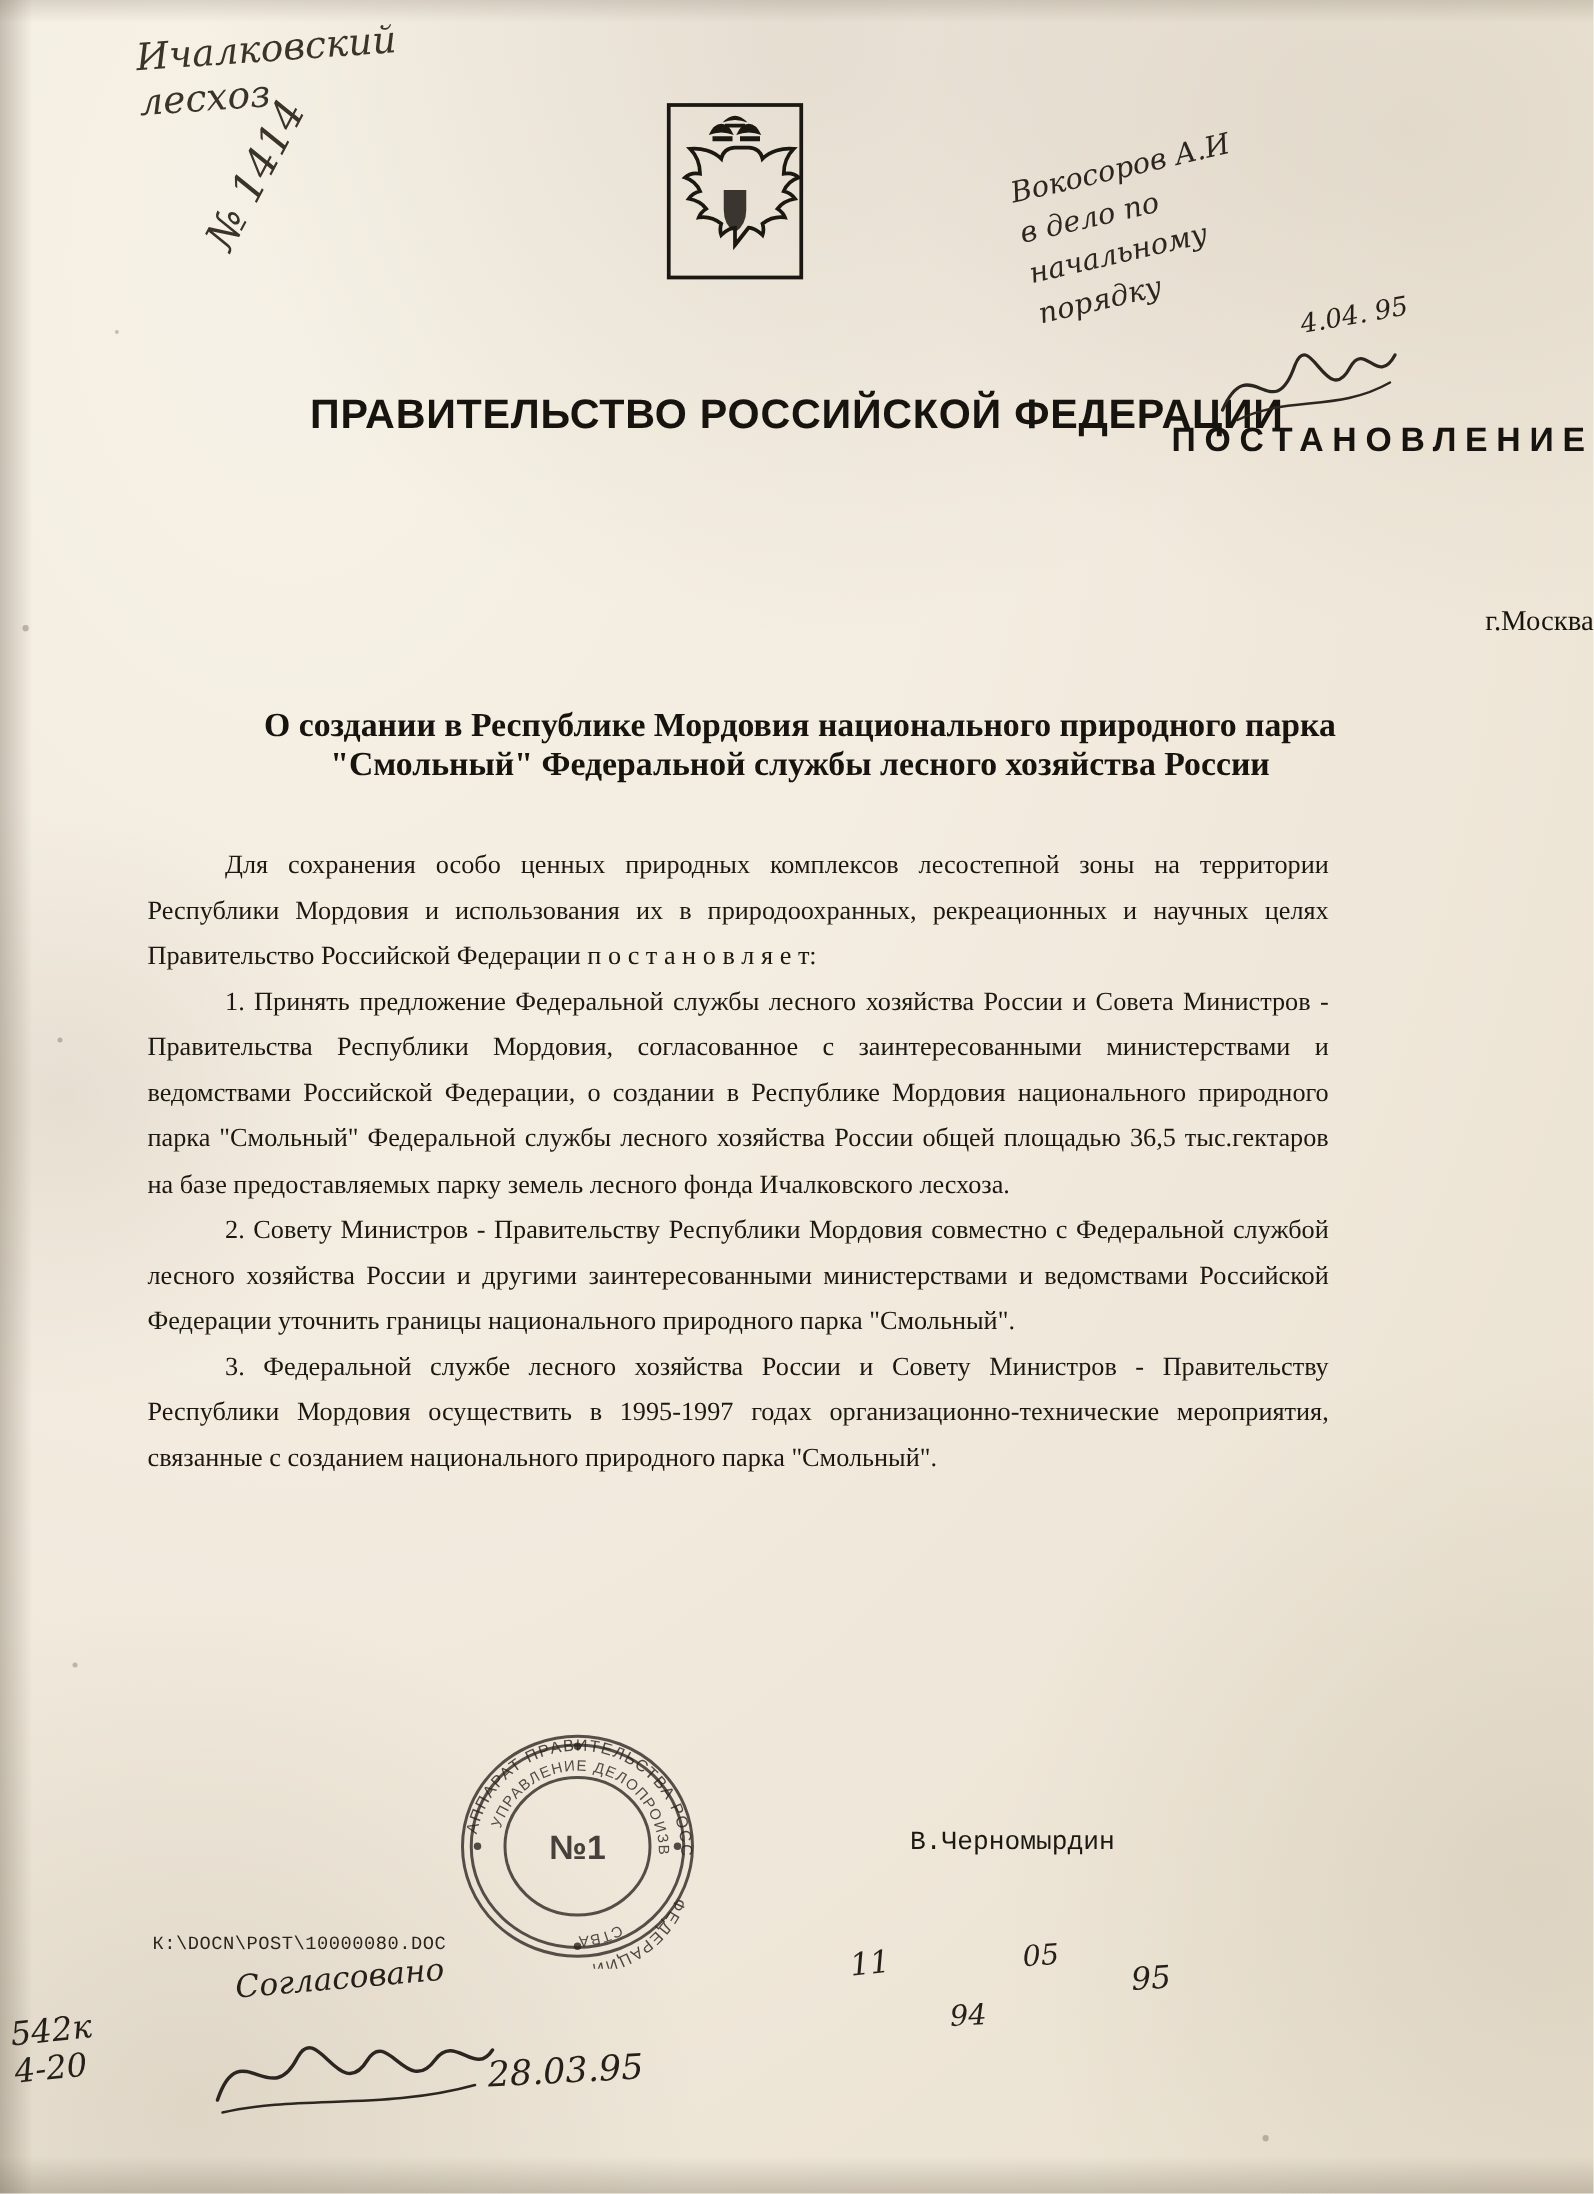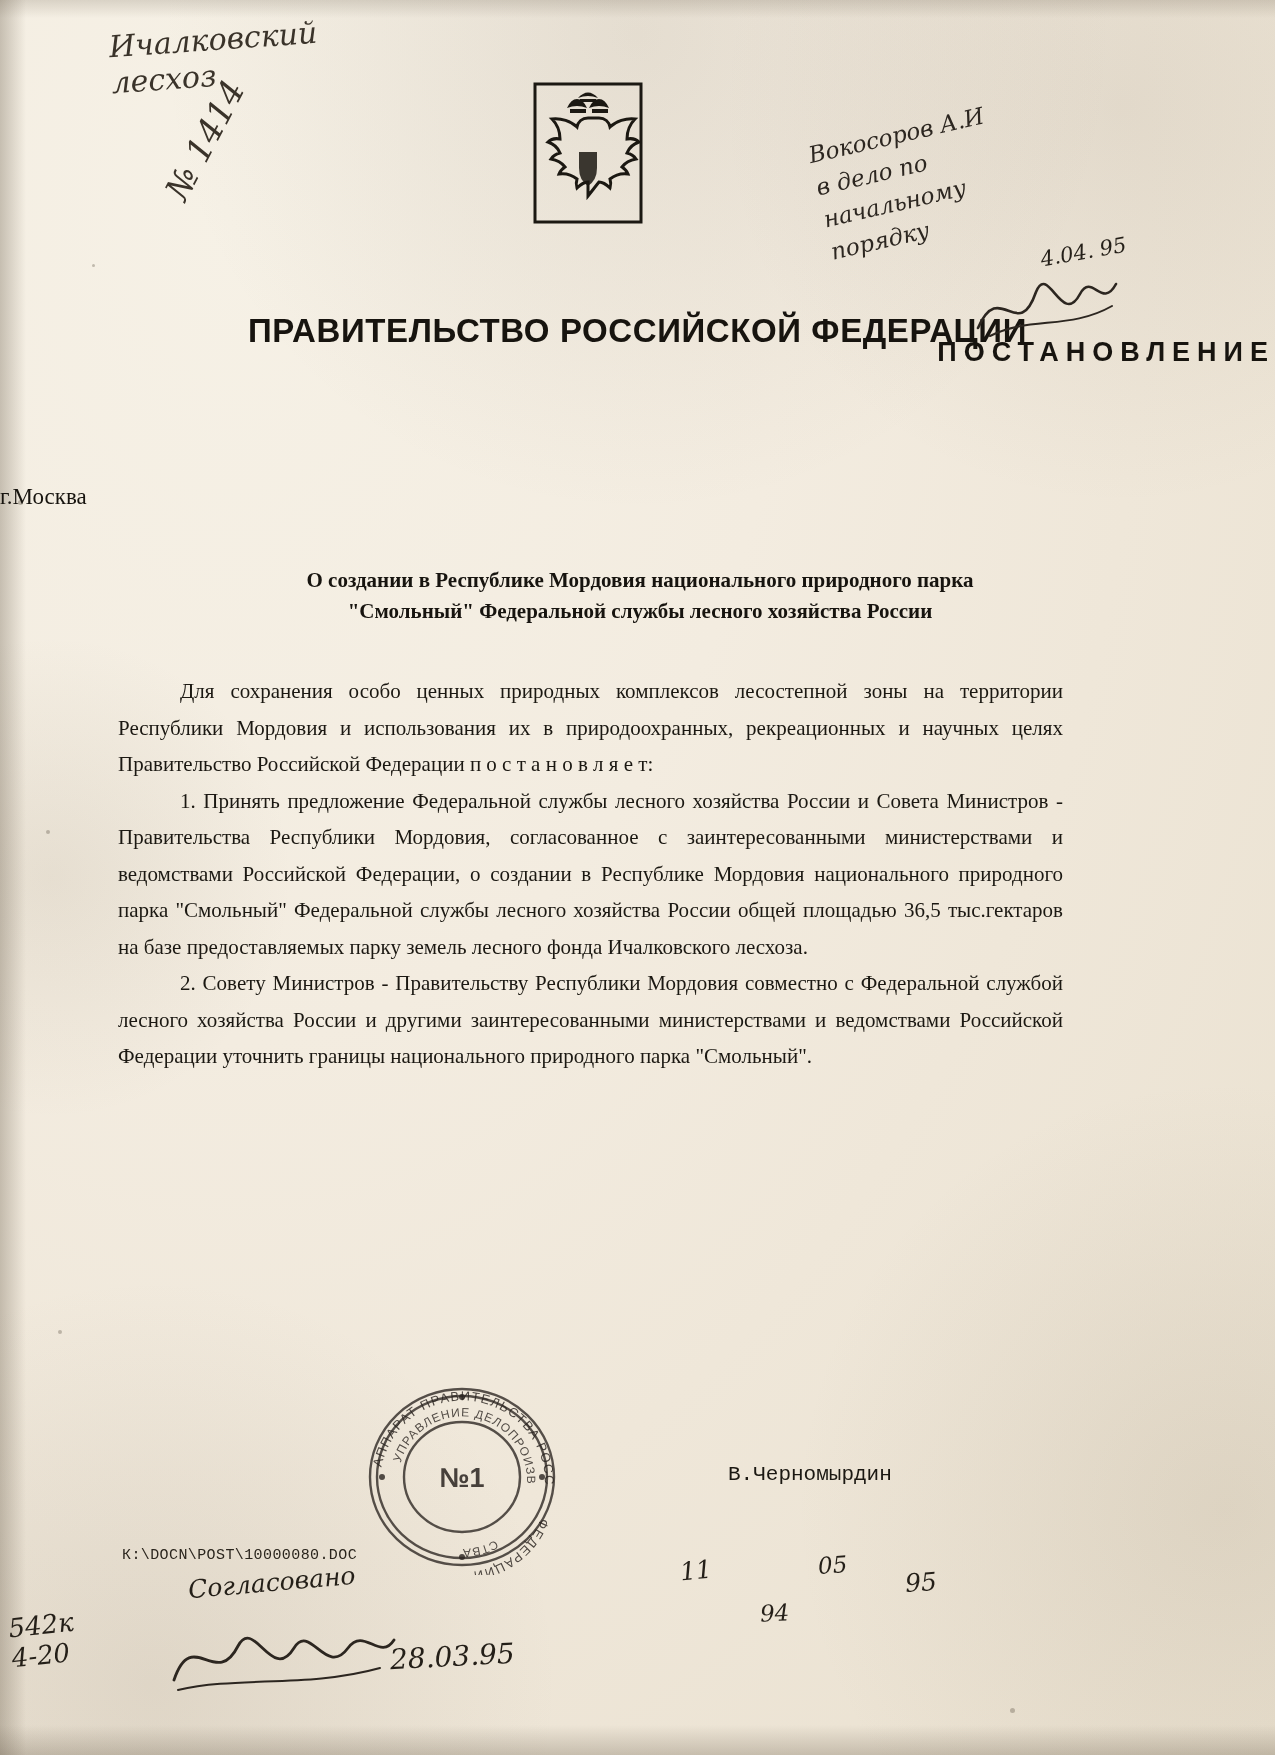"г.Москва" .doc-city { text-align: left -> right }
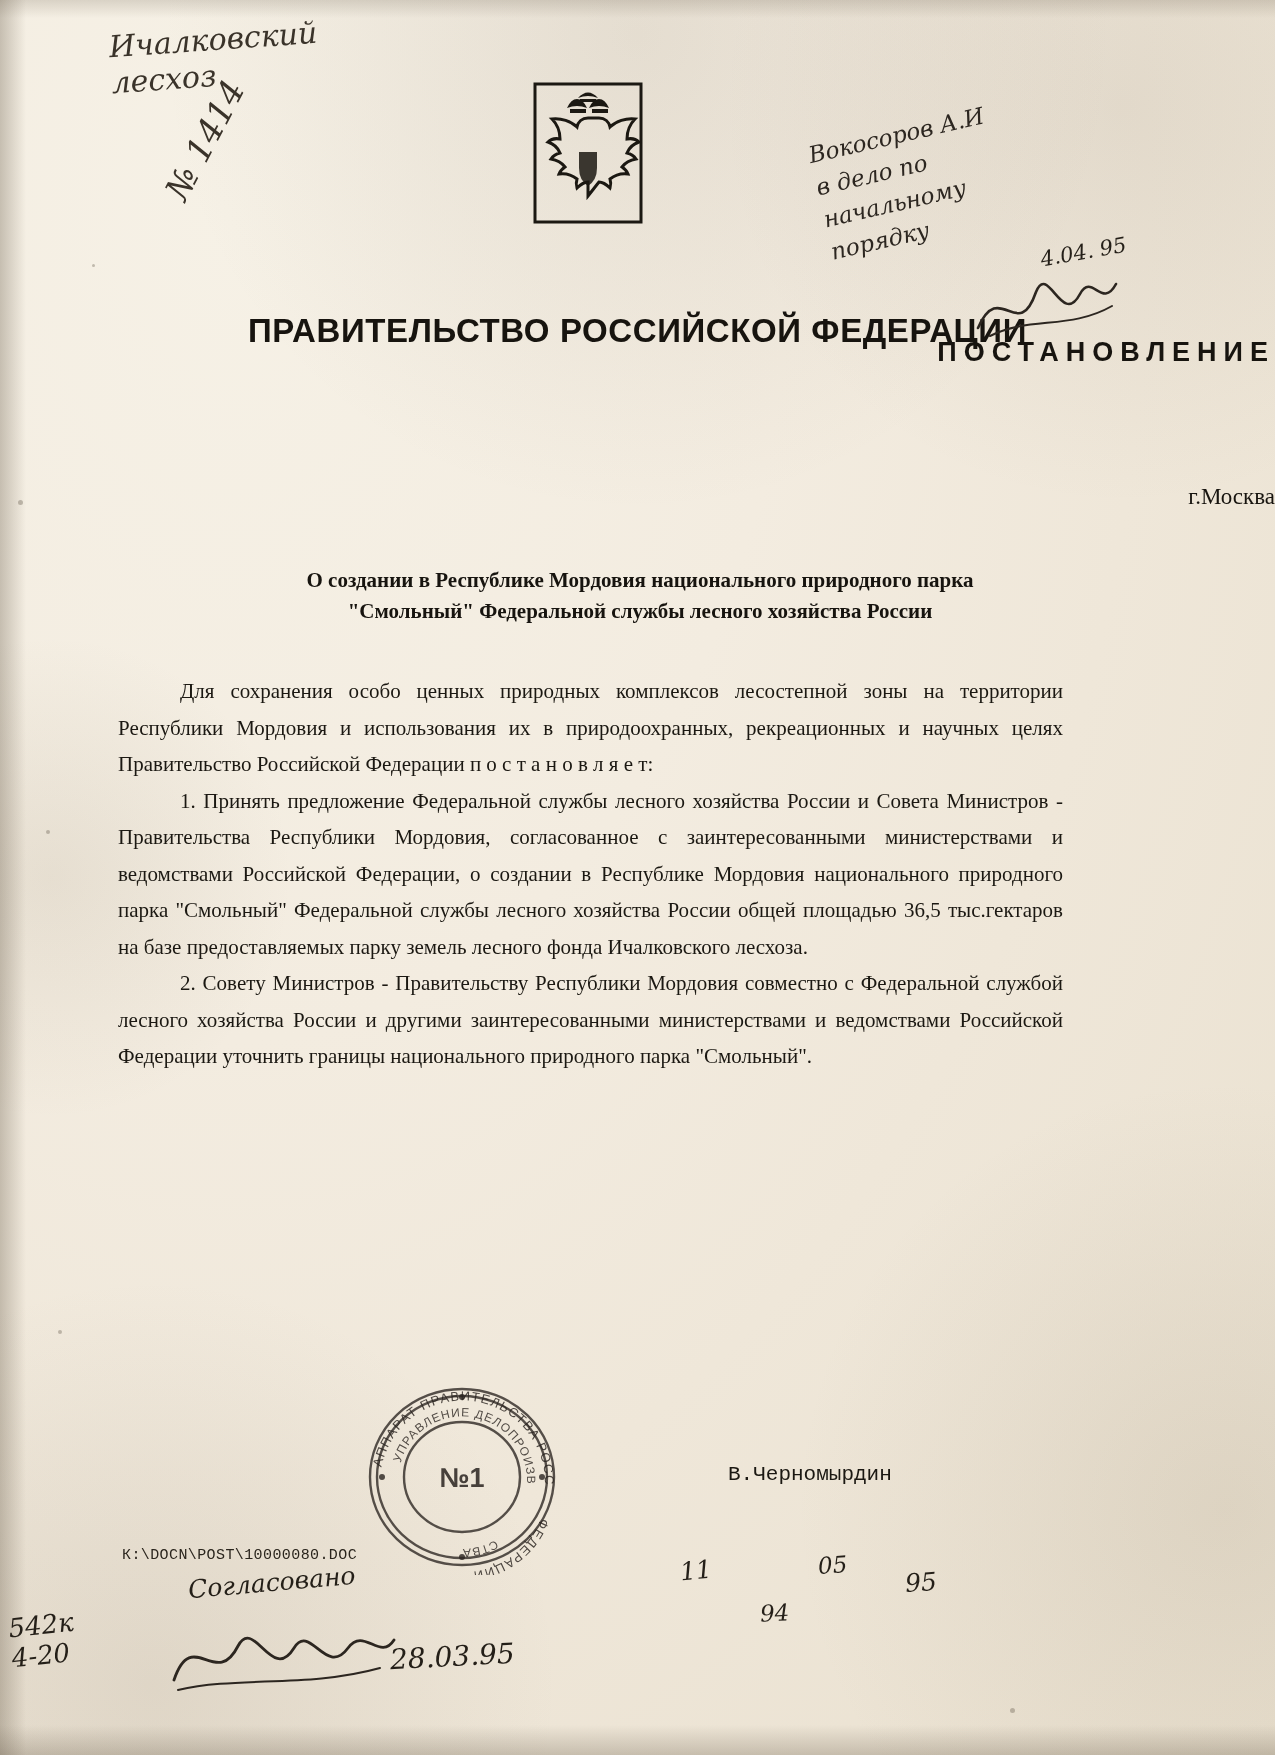"О создании в Республике Мордовия" .doc-heading { font-size: 21px -> 27px }
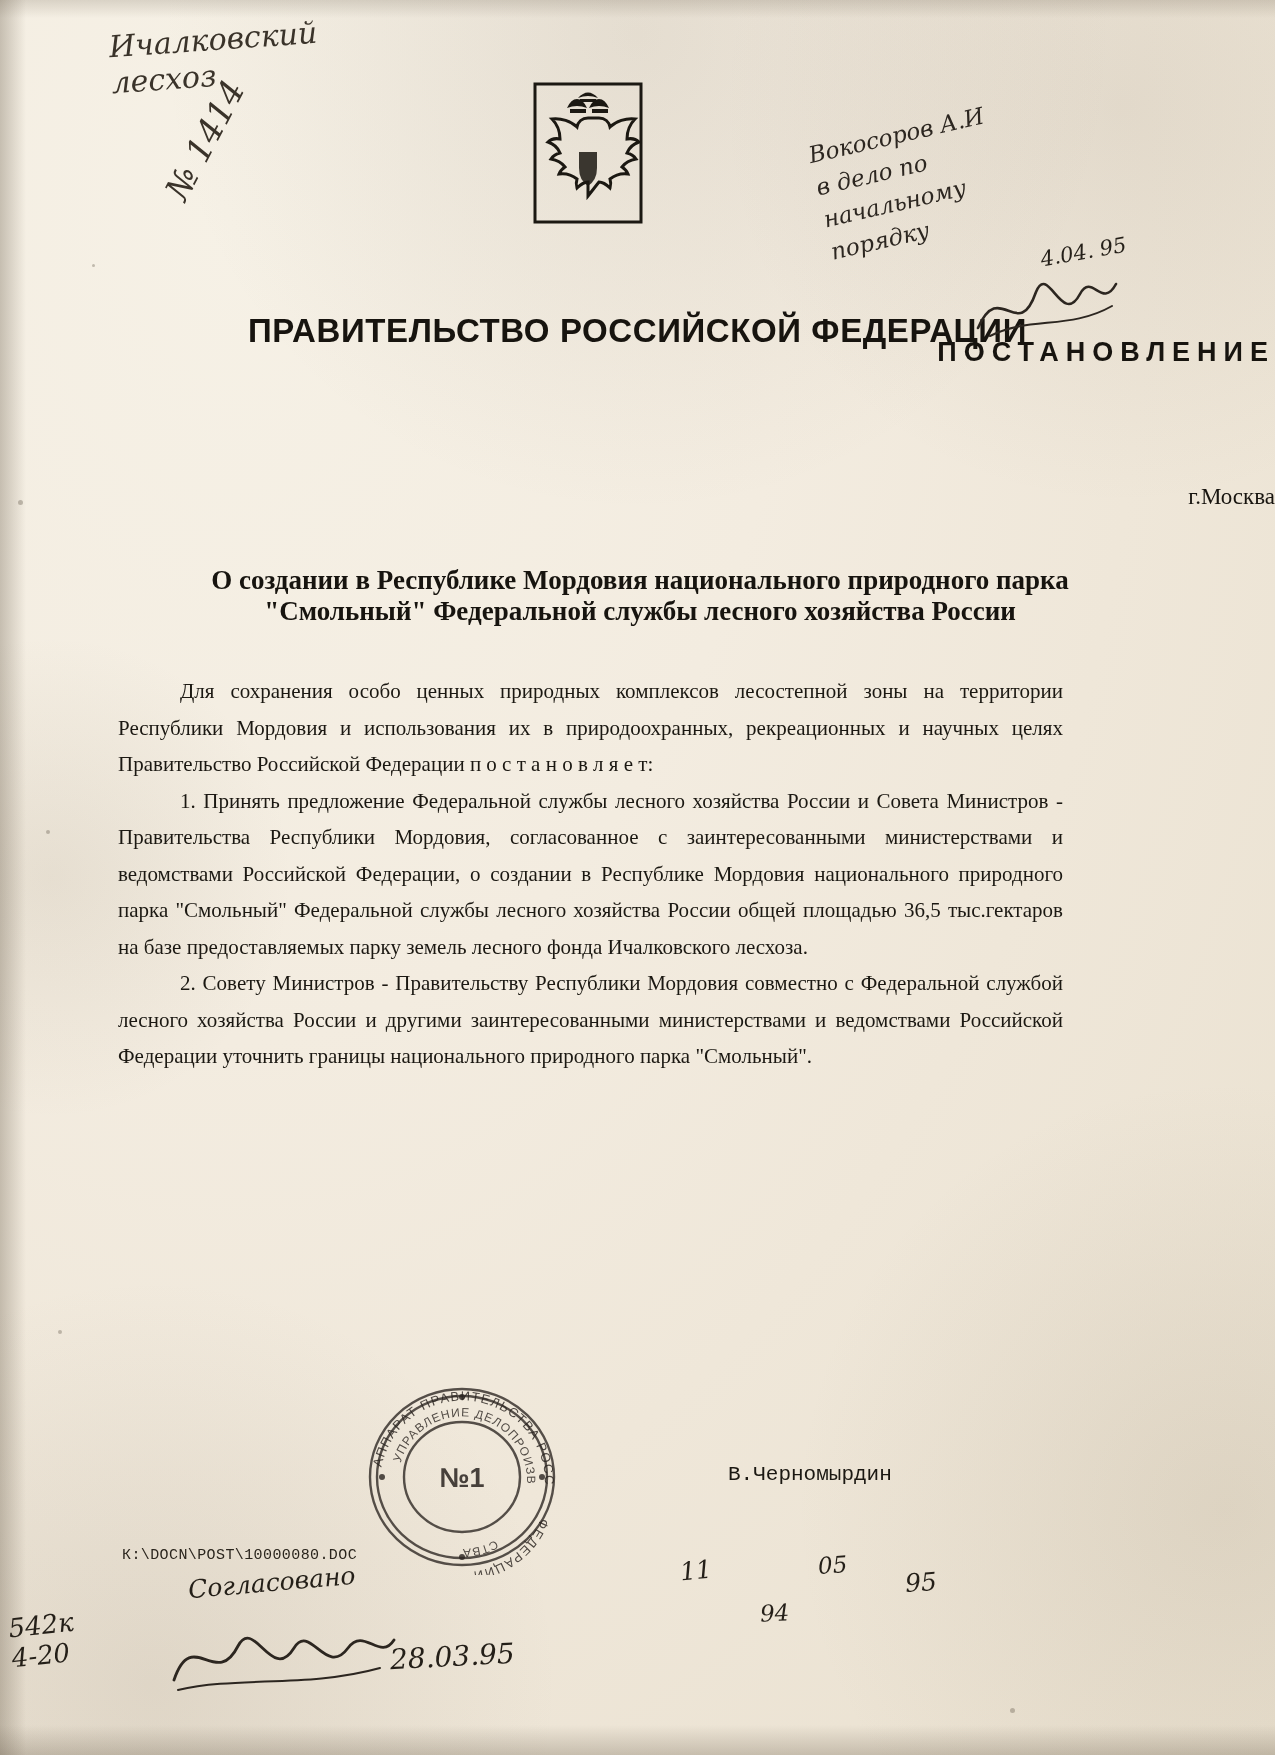"3. Федеральной службе лесного хозяйства" p { html: none -> <p>3. Федеральной службе лесного хозяйства России и Совету Министров - Правительству Республики Мордовия осуществить в 1995-1997 годах организационно-технические мероприятия, связанные с созданием национального природного парка "Смольный".</p> }
